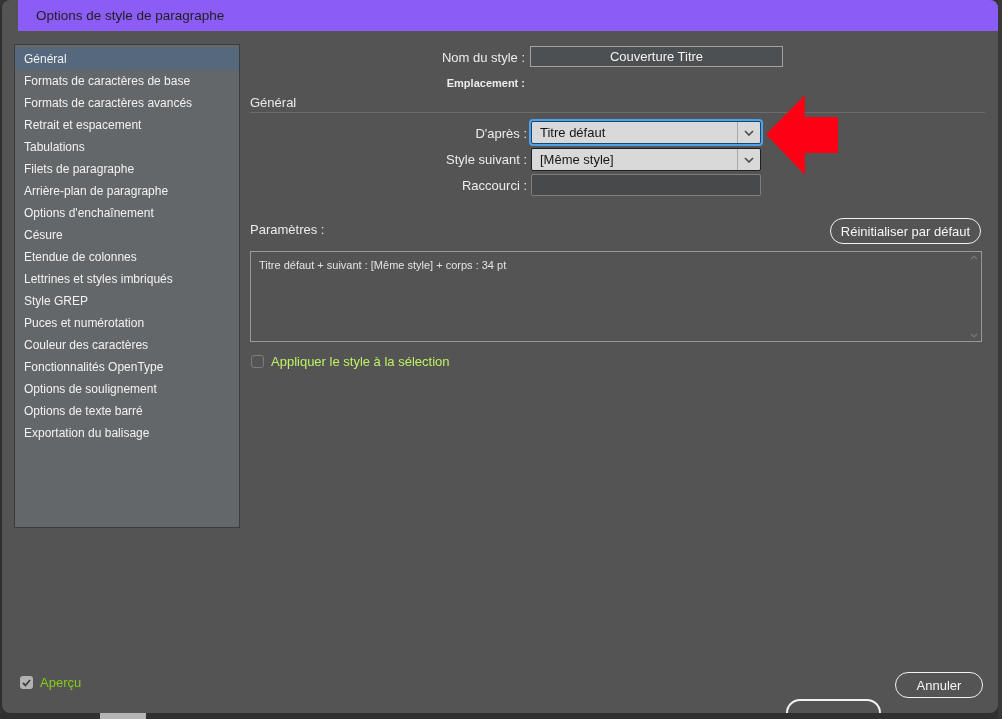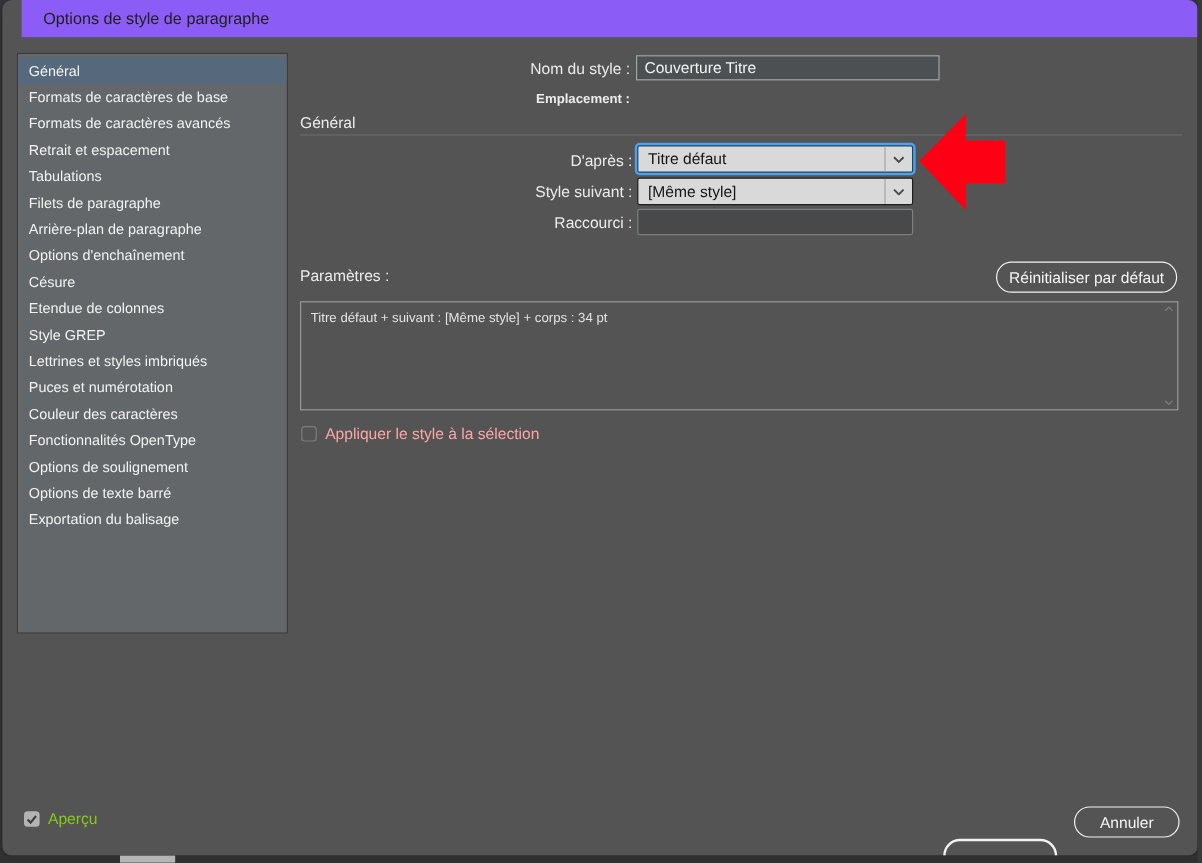"Couverture Titre" .txt-input { text-align: none -> center }
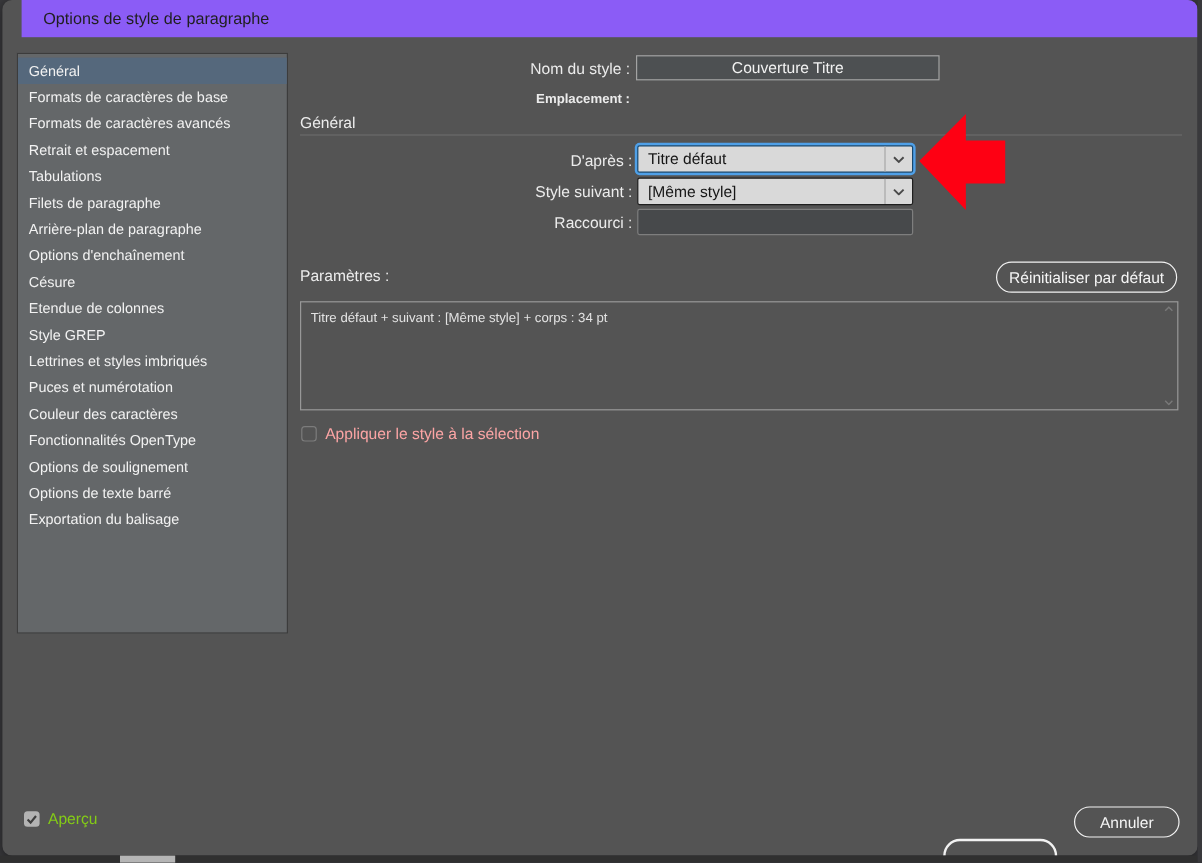"Style GREP" div.side-item { order: before "Lettrines et styles imbriqués" -> after "Lettrines et styles imbriqués" }
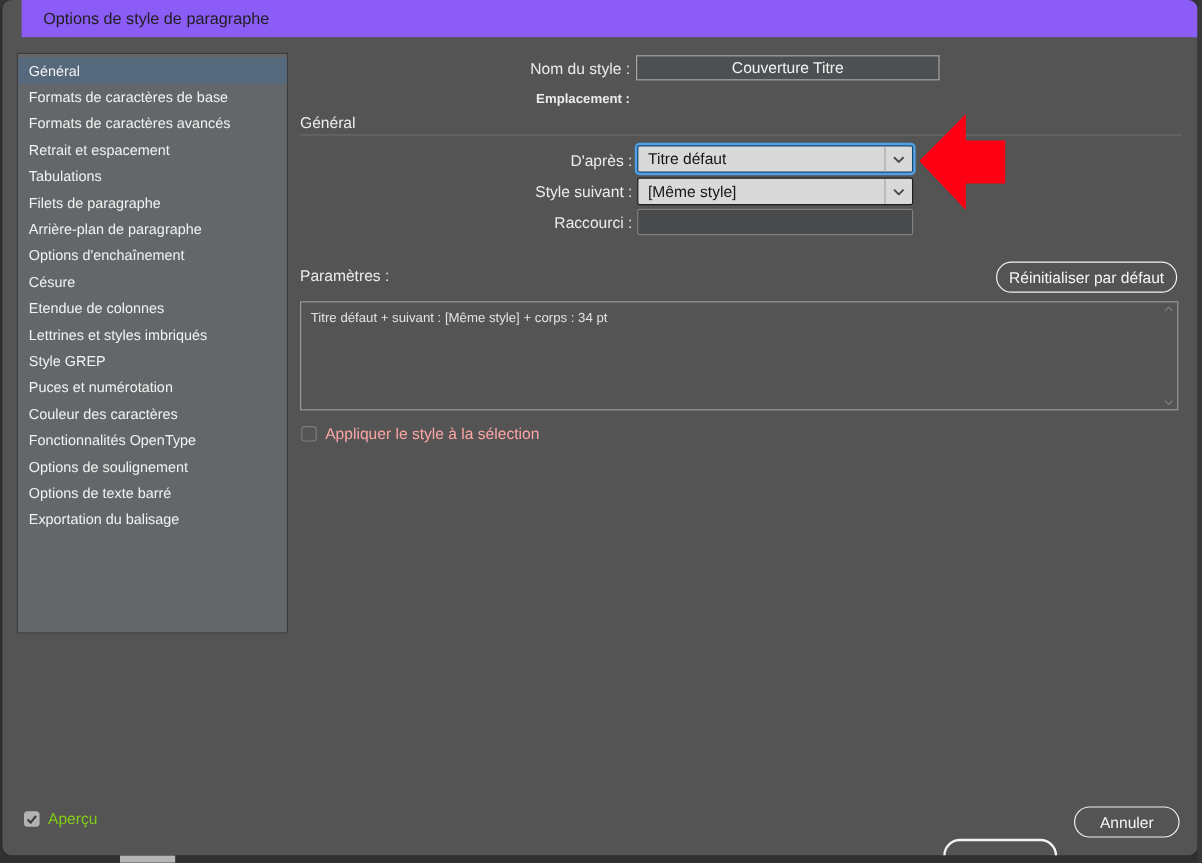"Appliquer le style à la" .disabled-text { color: #fca5a5 -> #bef264 }
